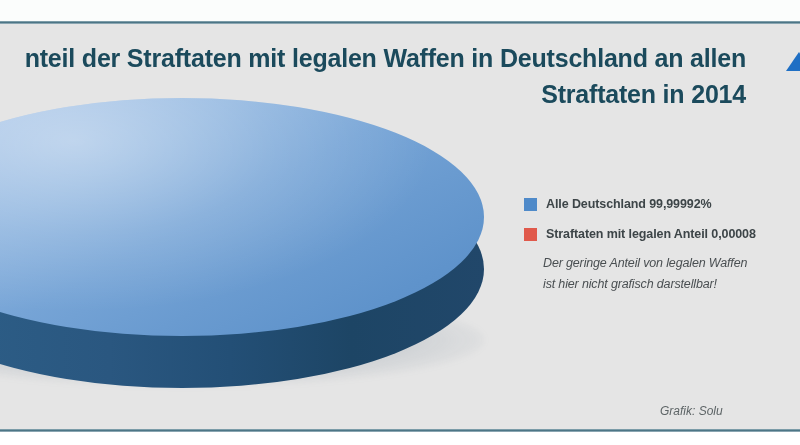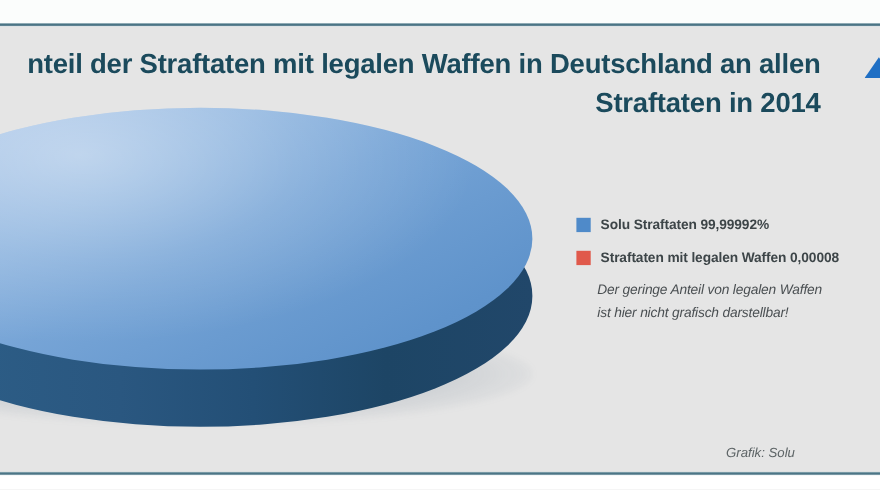"Solu Straftaten 99,99992%" span.legend-label { text: Solu Straftaten -> Alle Deutschland }
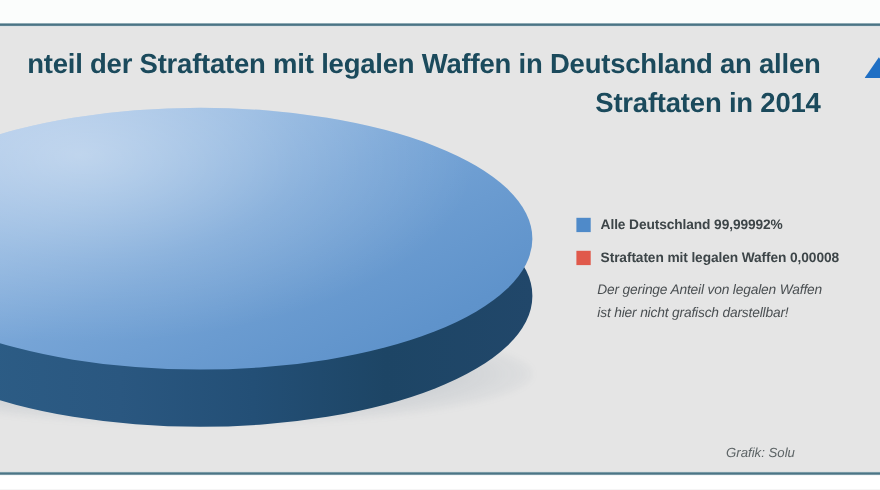"Straftaten mit legalen Waffen 0,00008" span.legend-label { text: Waffen -> Anteil }
